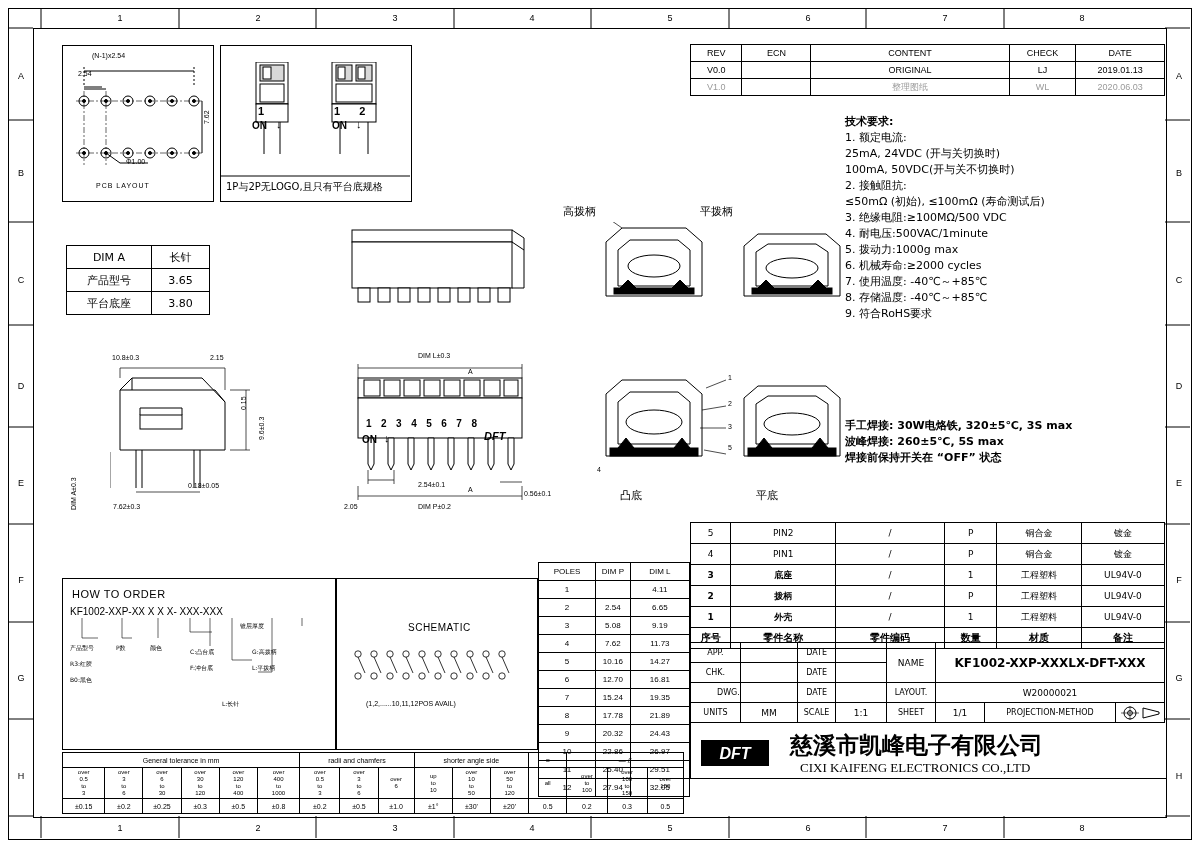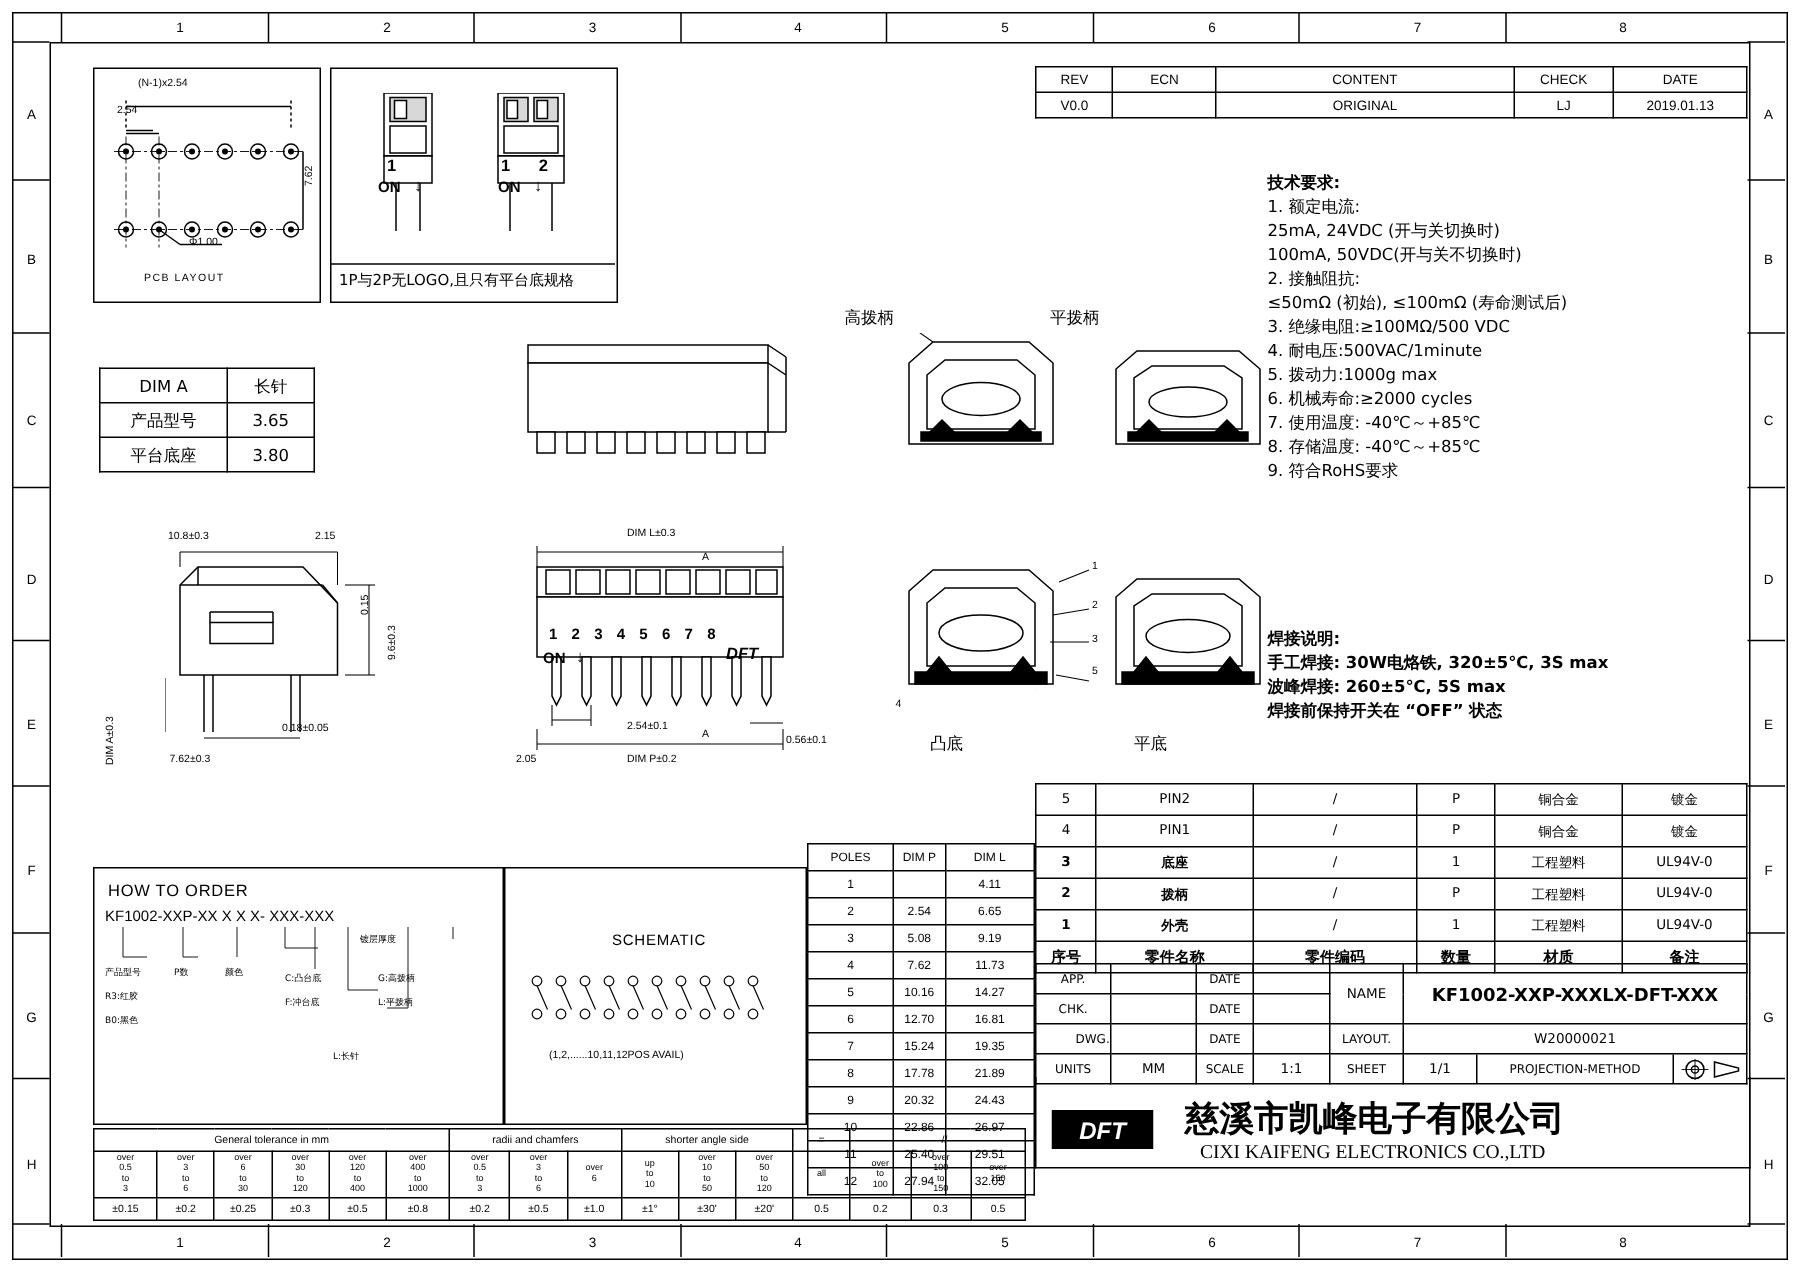"V1.0" tr.grayline { html: none -> <tr> <td>V1.0</td> <td></td> <td>整理图纸</td> <td>WL</td> <td>2020.06.03</td> </tr> }
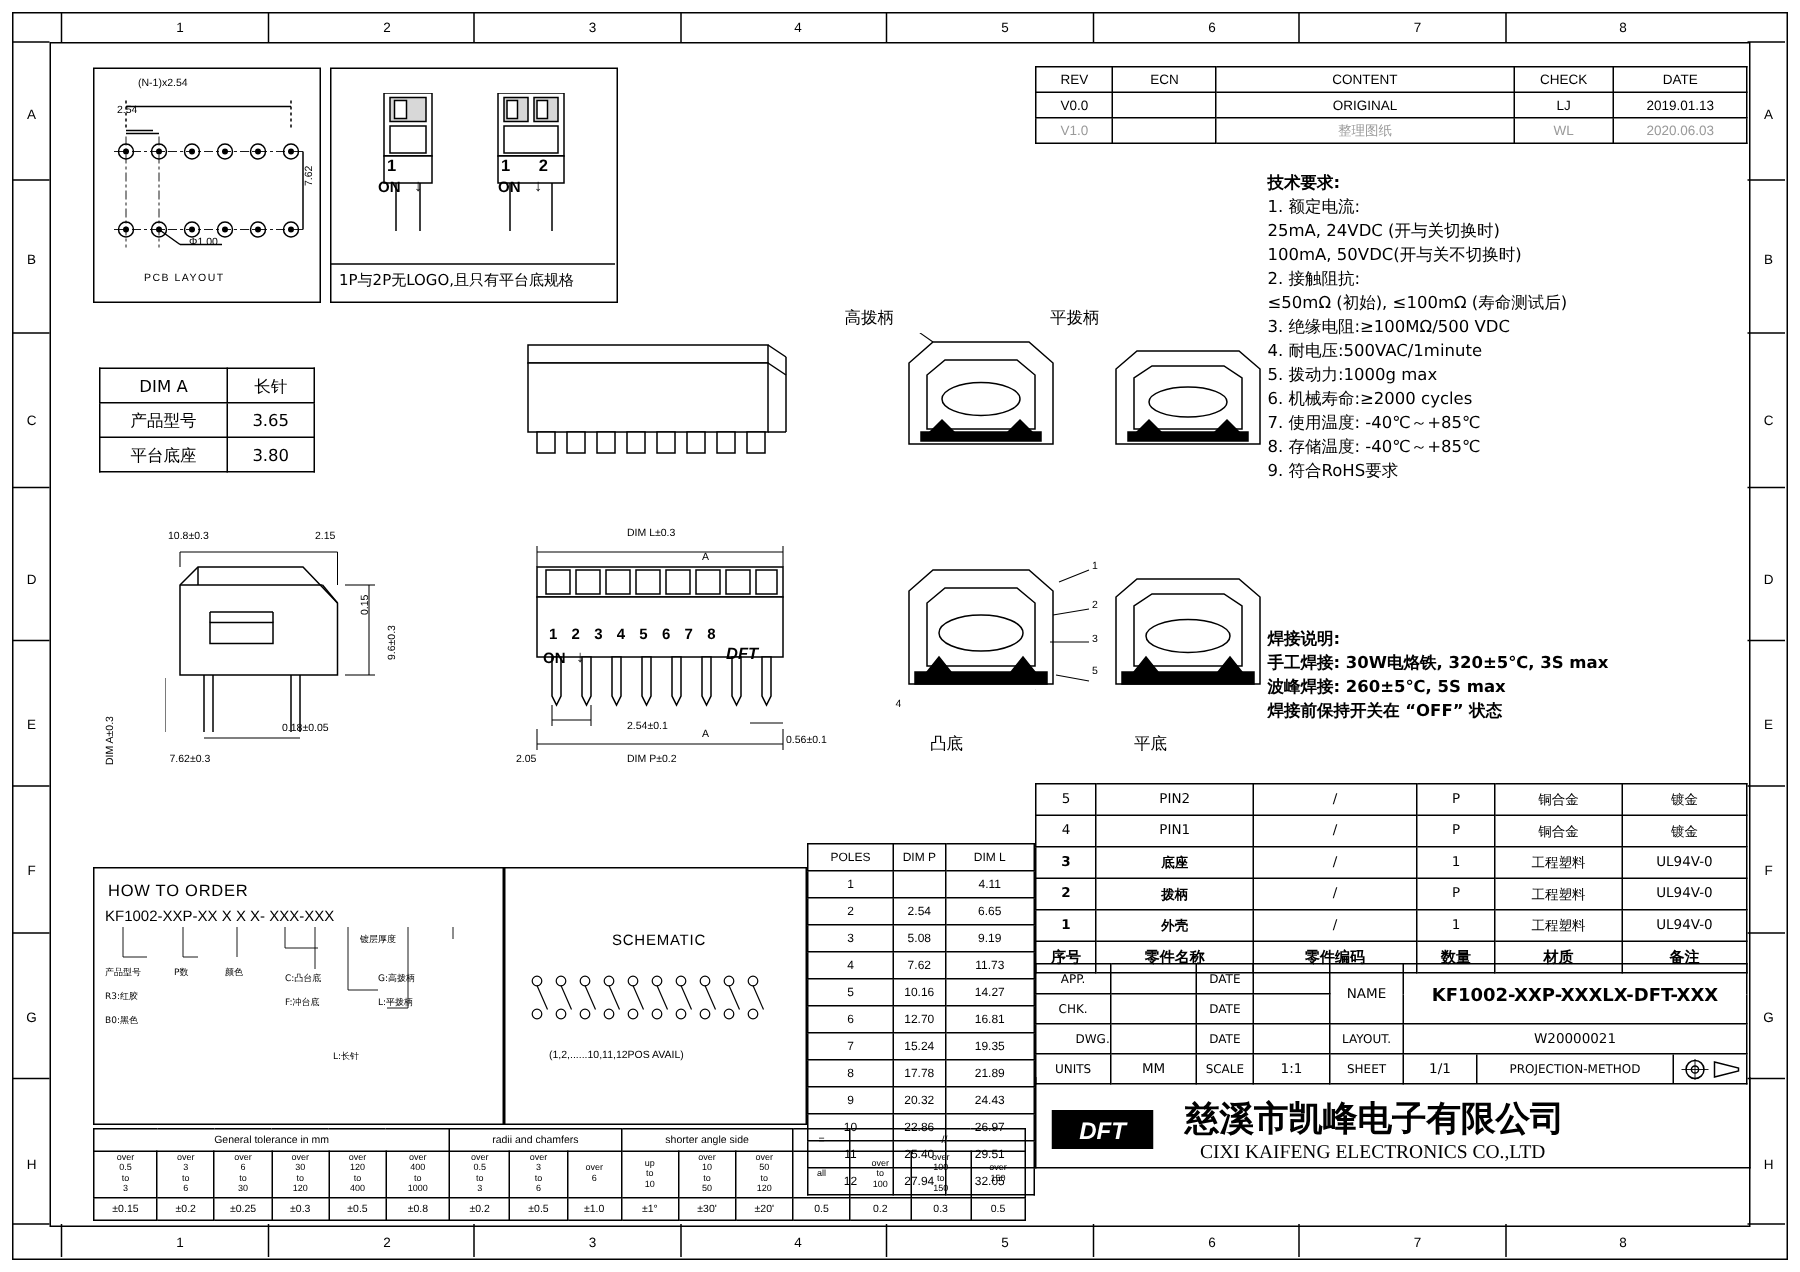"焊接说明:" div.note { html: <div>焊接说明:</div> -> none }
